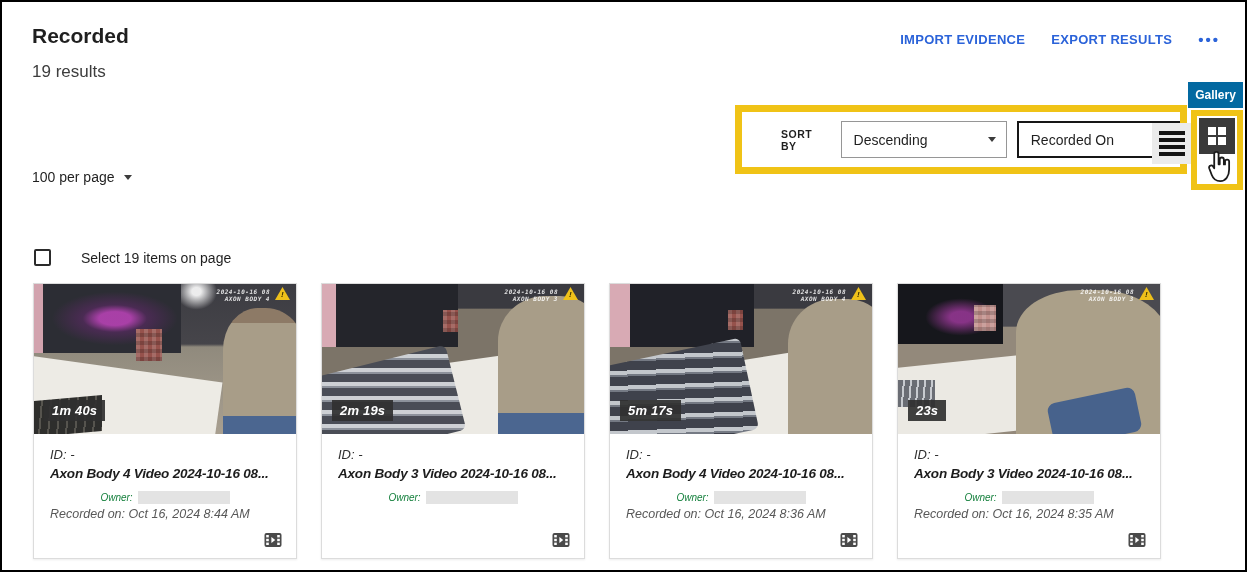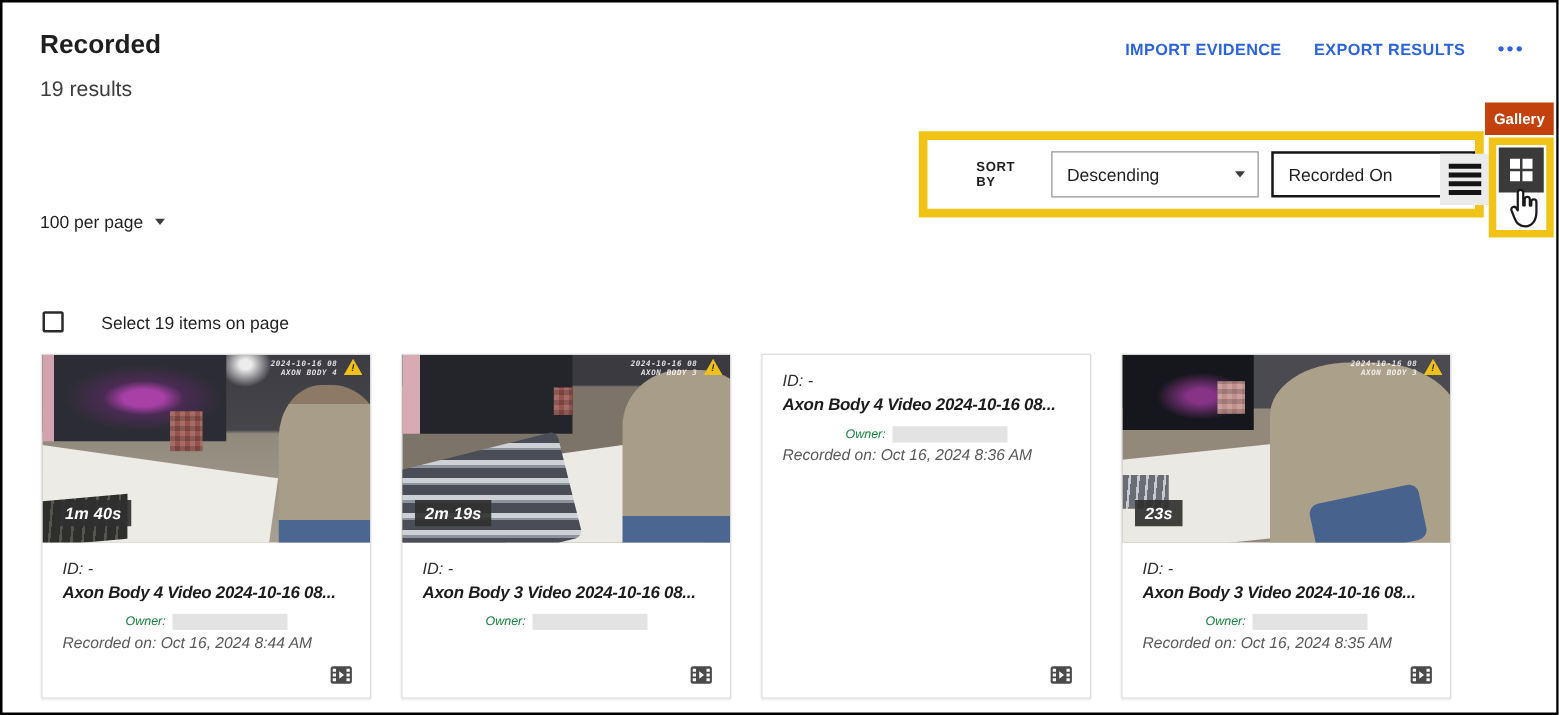"Gallery" .tooltip { background: #c2410c -> #0369a1 }
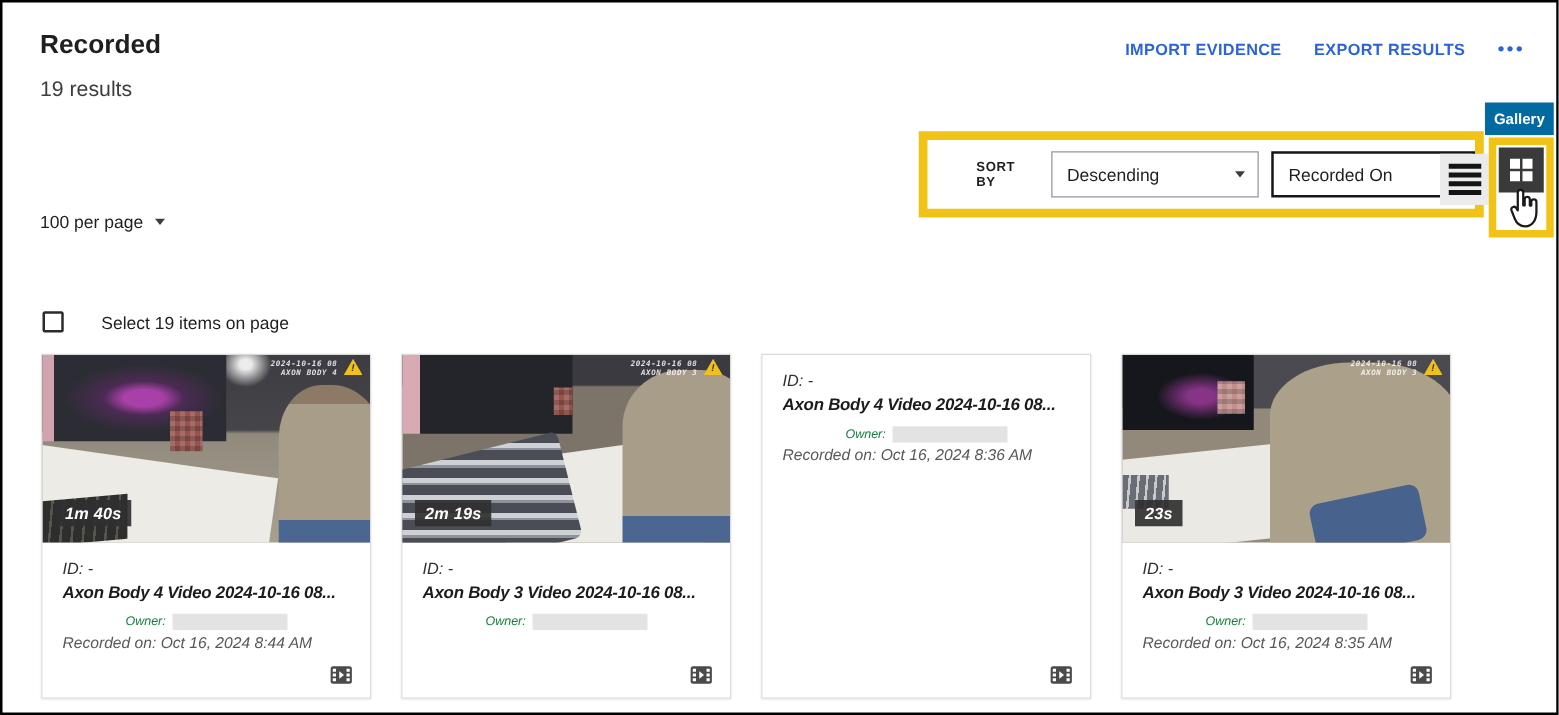"5m 17s" div.thumb { html: none -> <div> <div></div> <div></div> <div></div> <div></div> <div></div> <div> <div>2024-10-16 08</div> <div>AXON BODY 4</div> </div> <div></div> <div>5m 17s</div> </div> }
